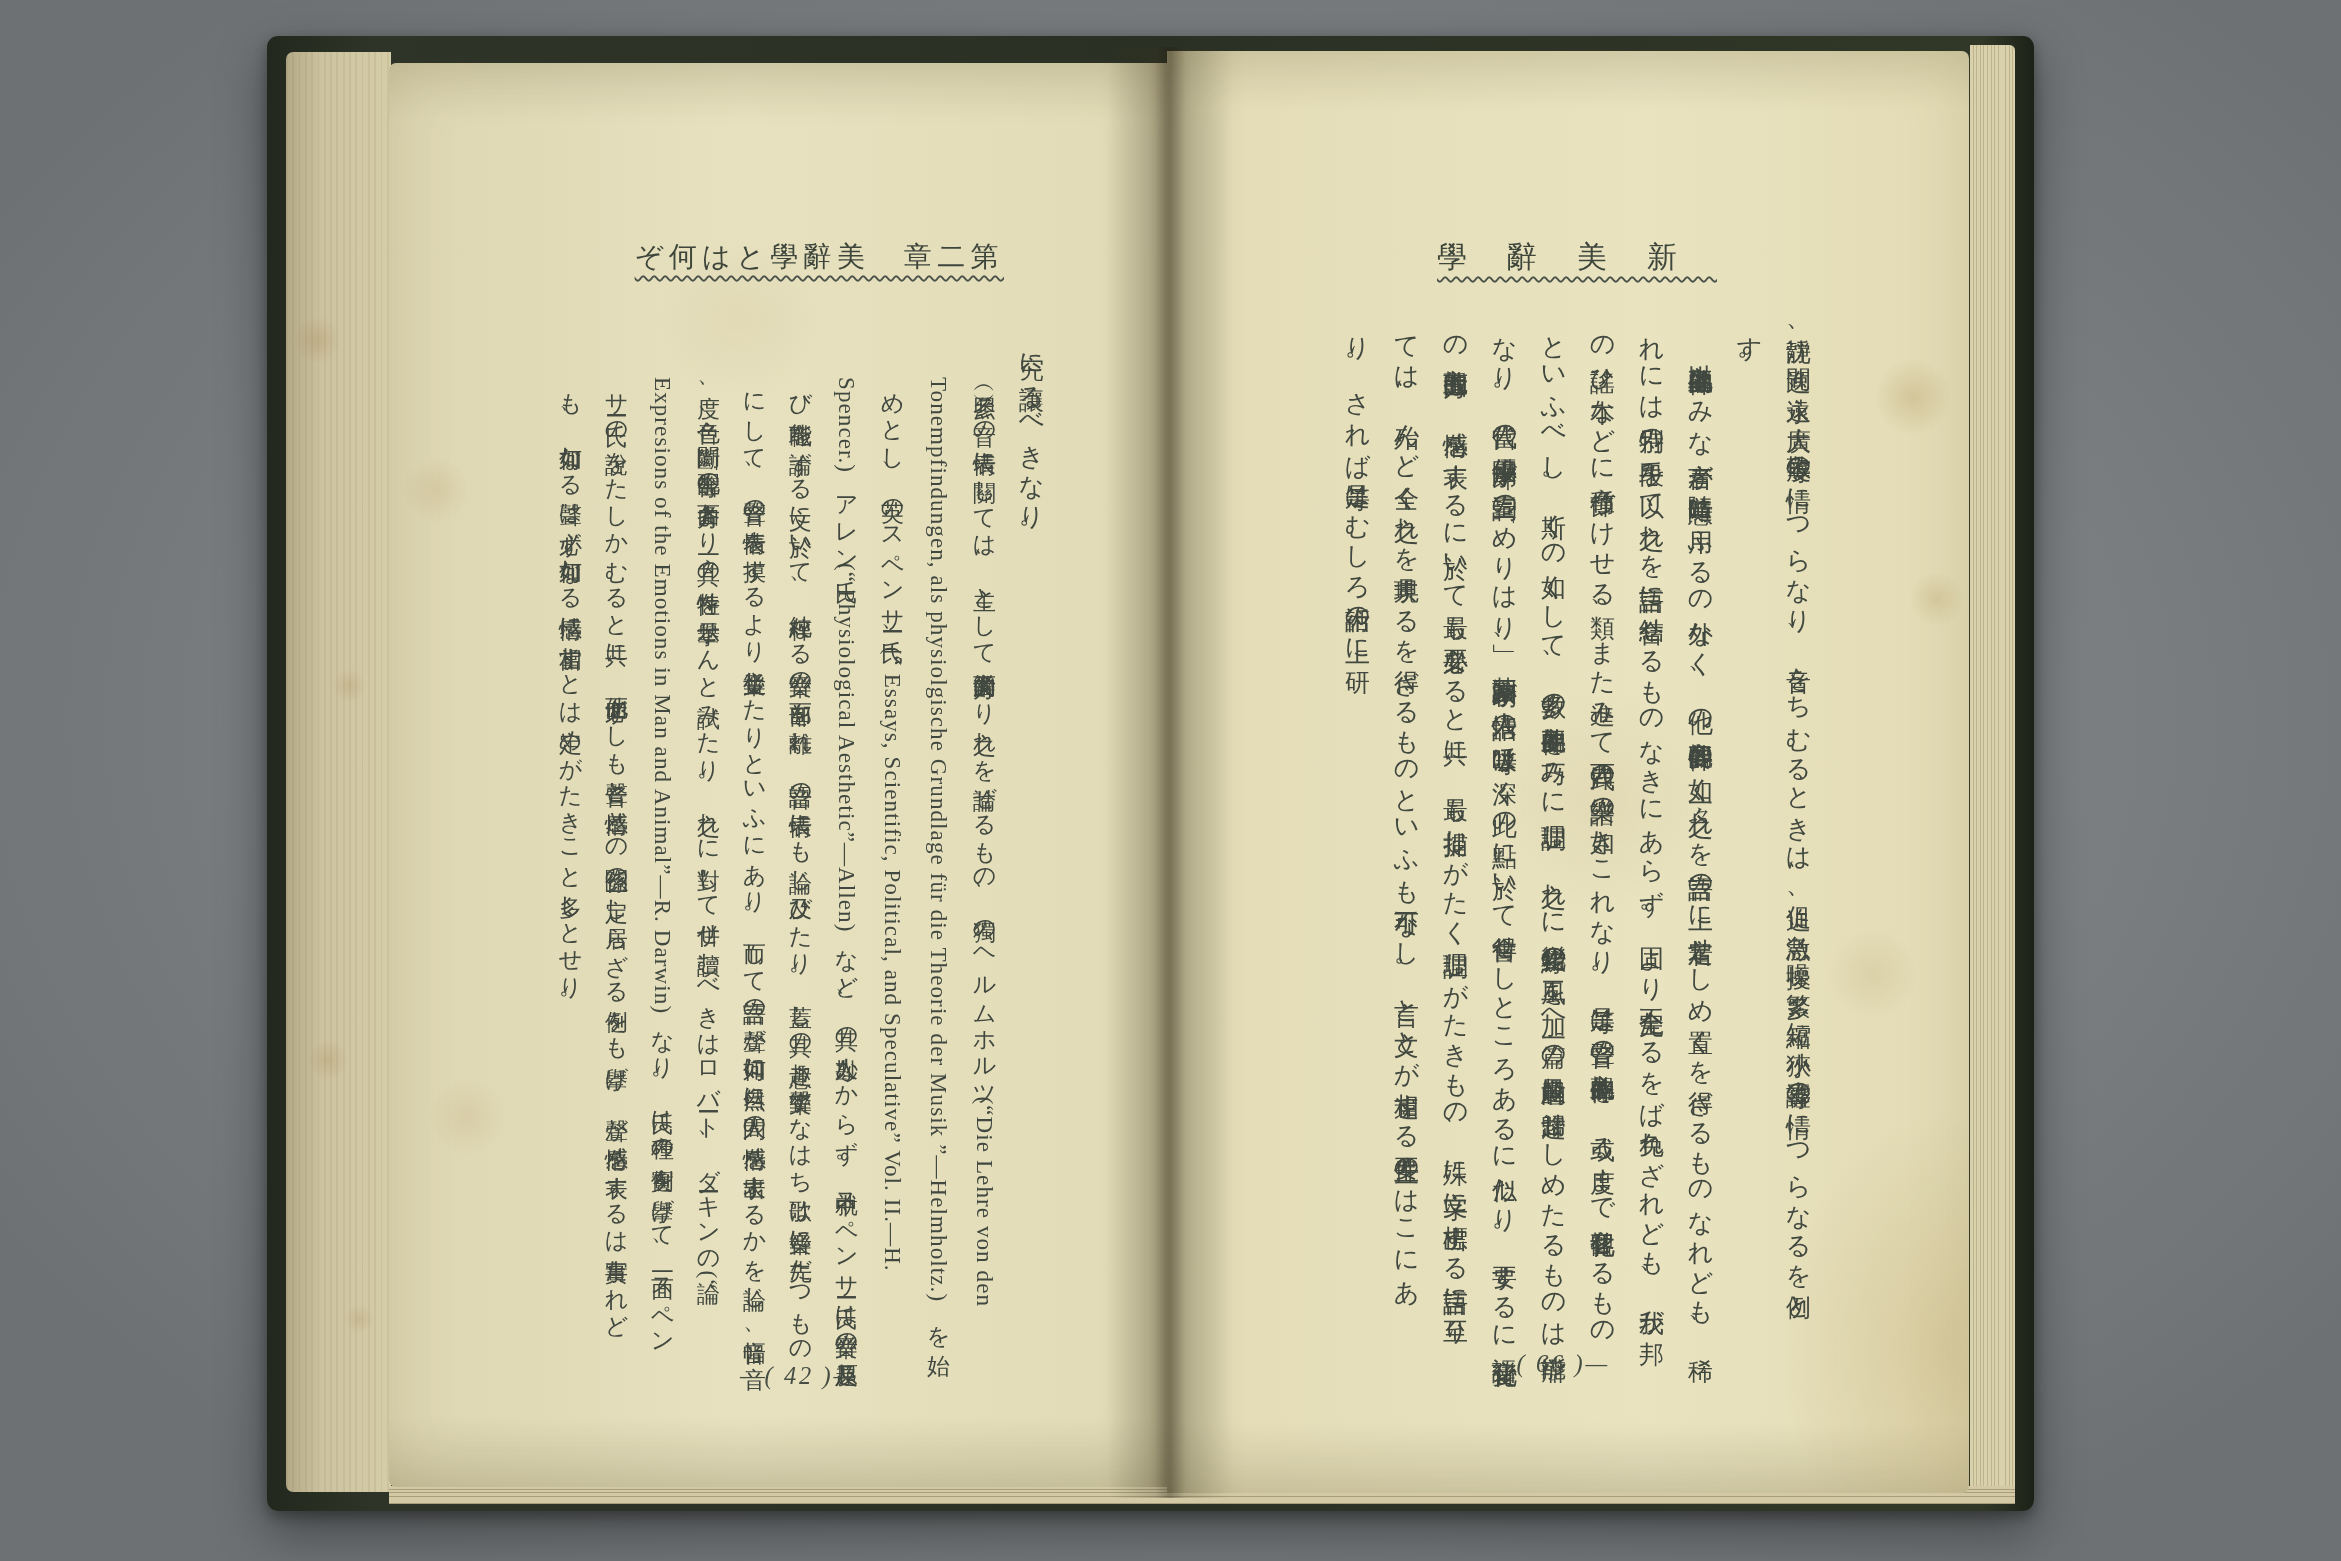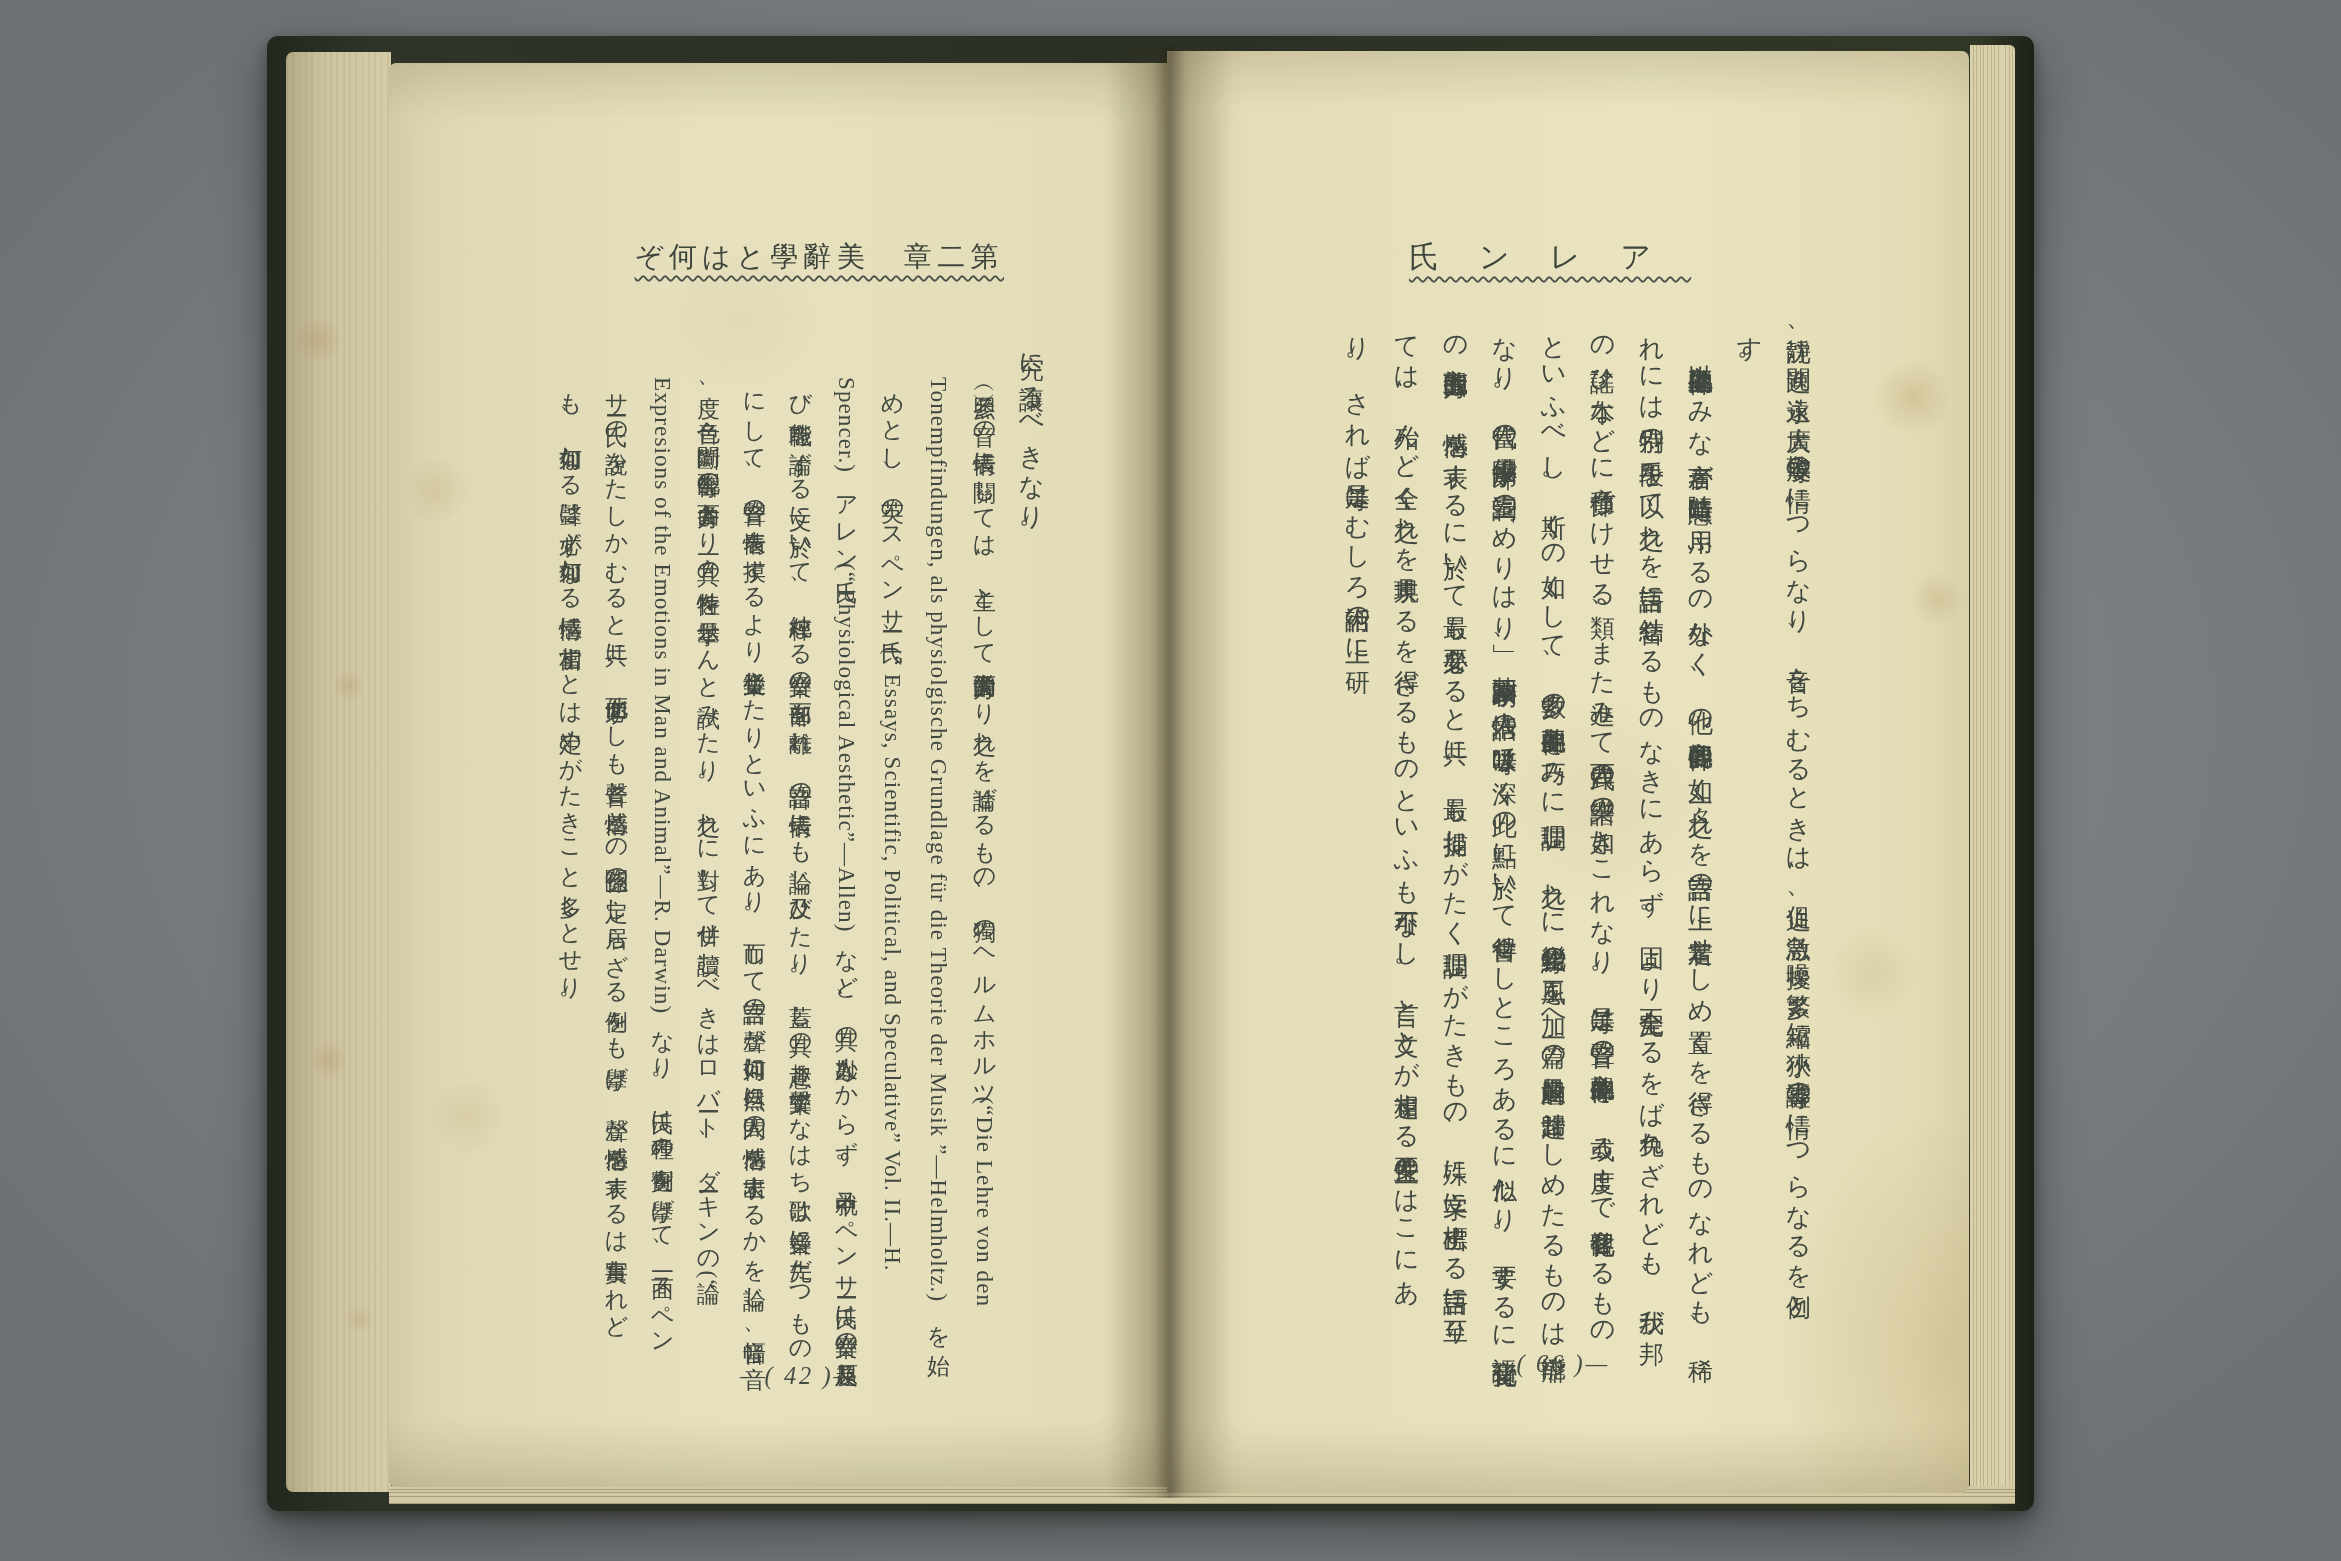"第二章 美辭學とは何ぞ" .rtl-horiz { margin-left: none -> 28px }
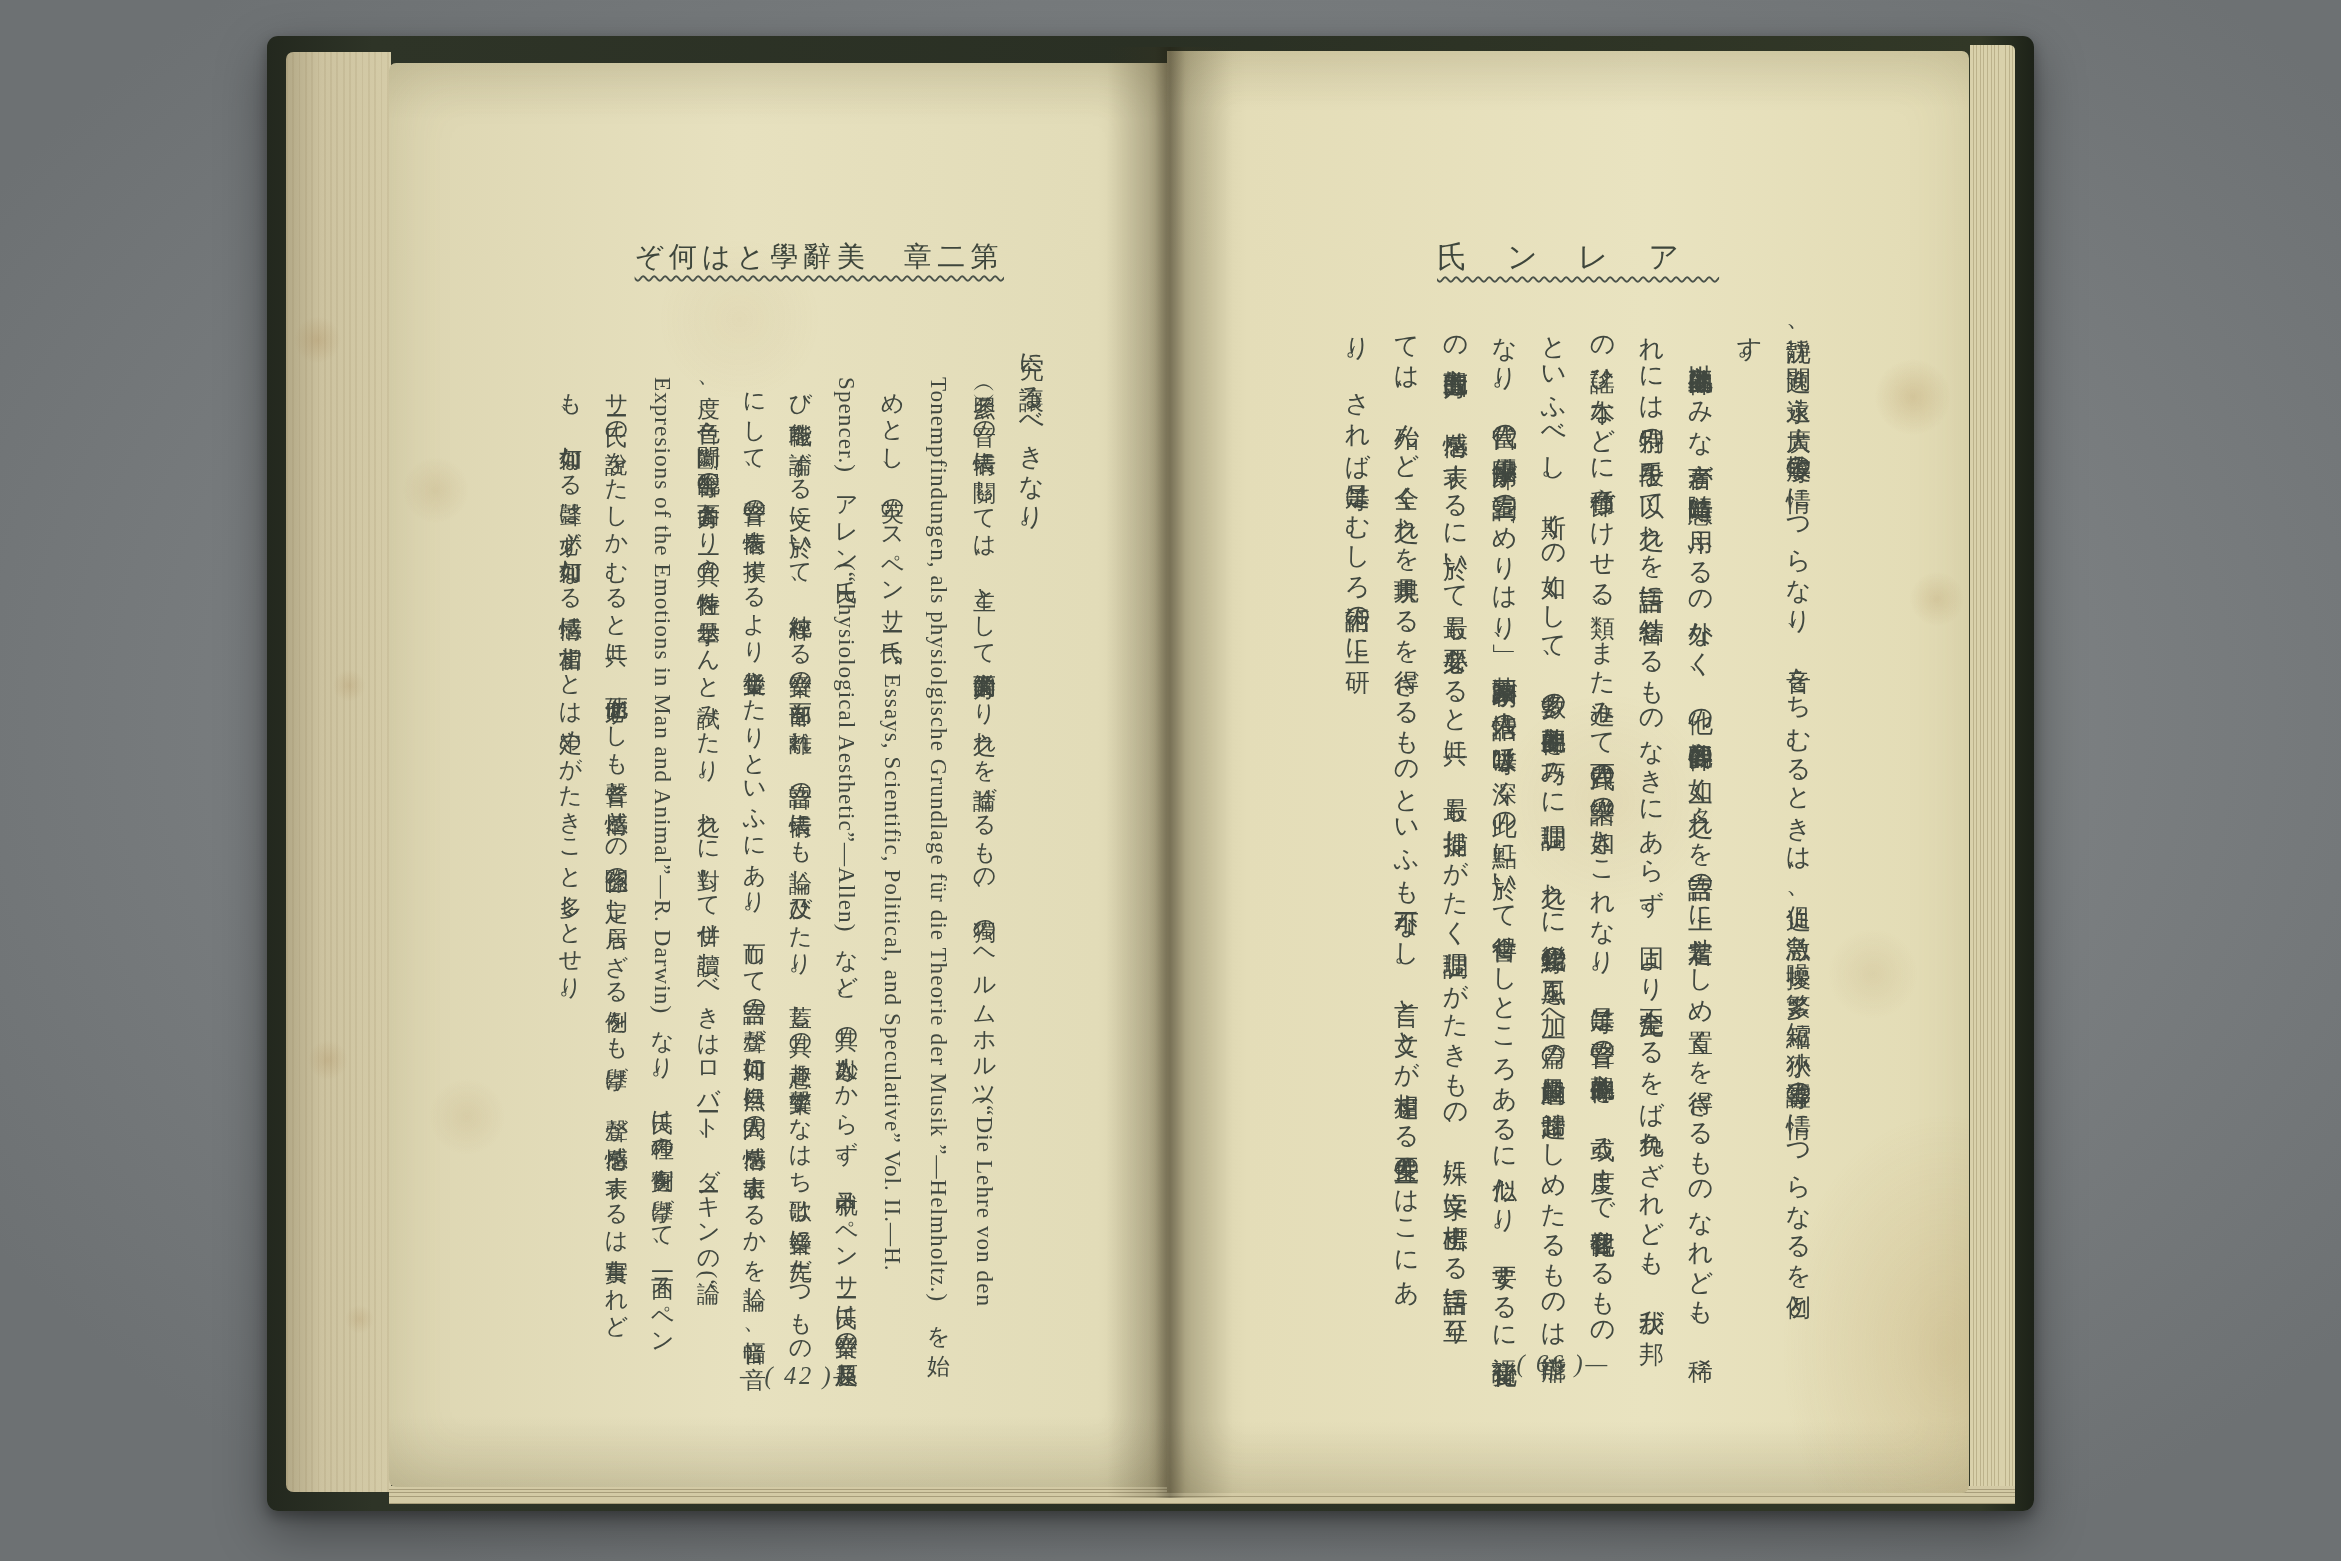"アレン氏" div.running-head { text: アレン氏 -> 新美辭學 }
